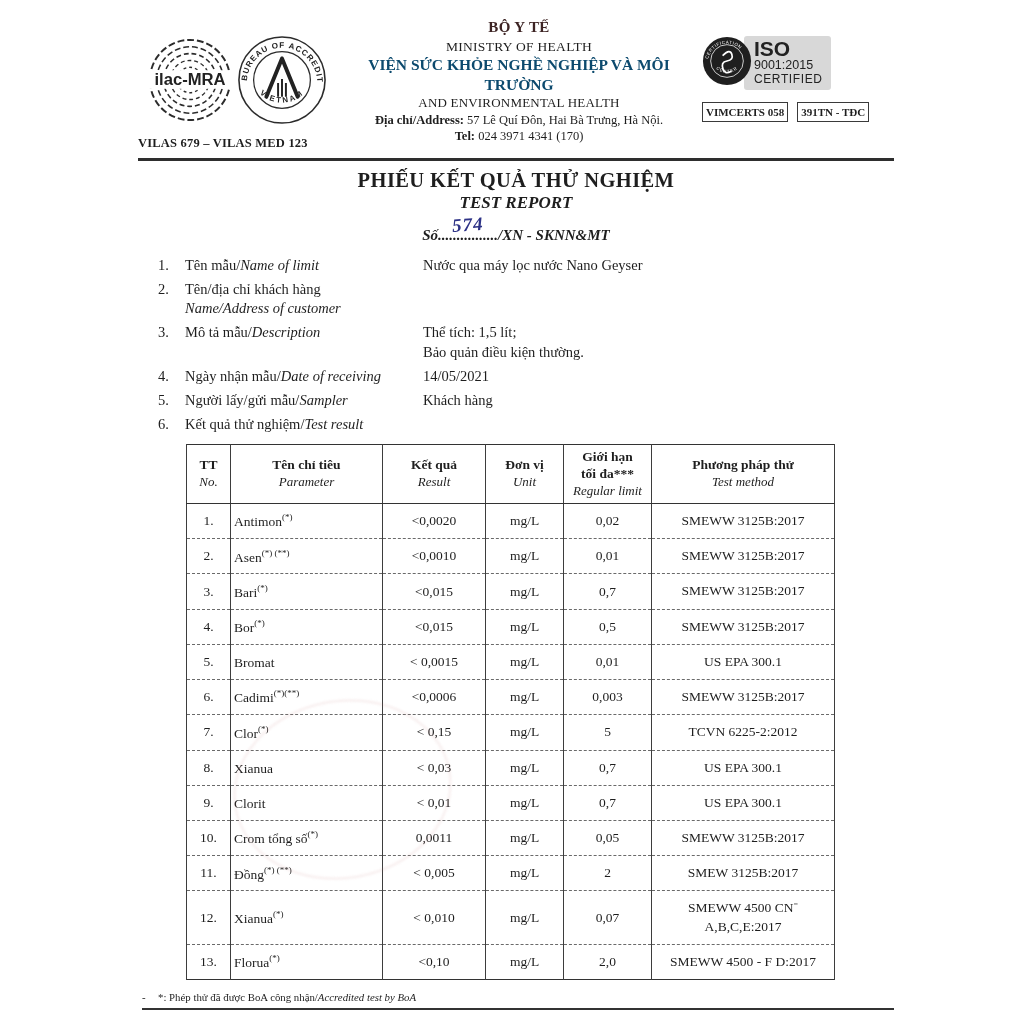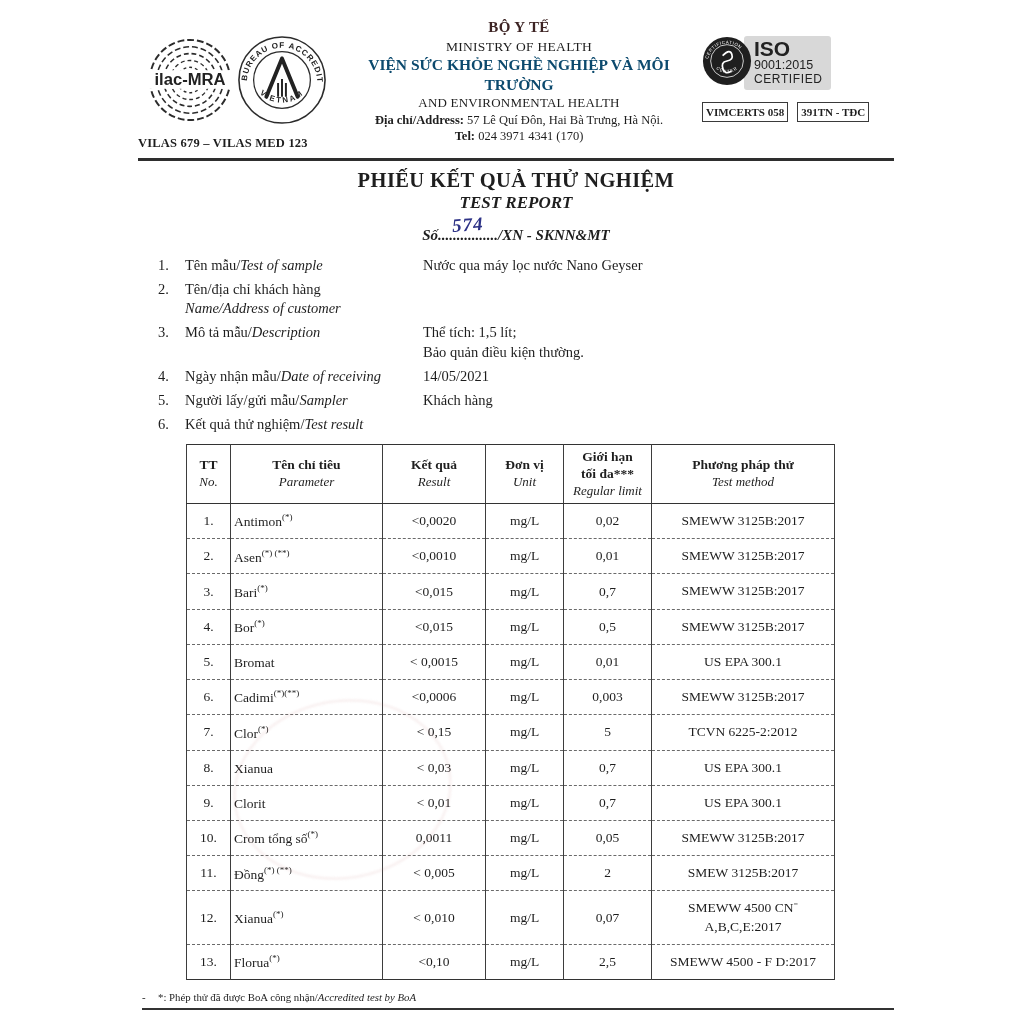"Test of sample" i { text: Test of sample -> Name of limit }
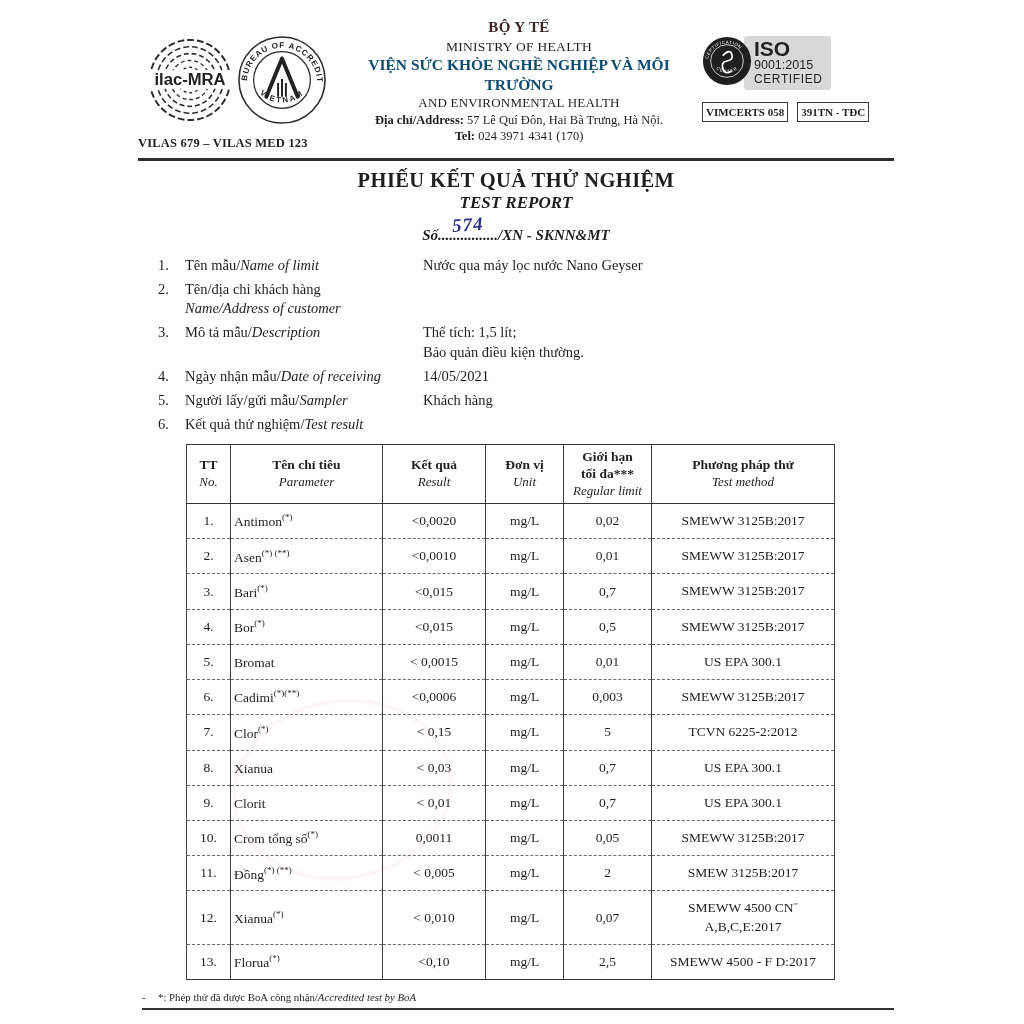"2,5" td.c-lim { text: 2,5 -> 2,0 }
